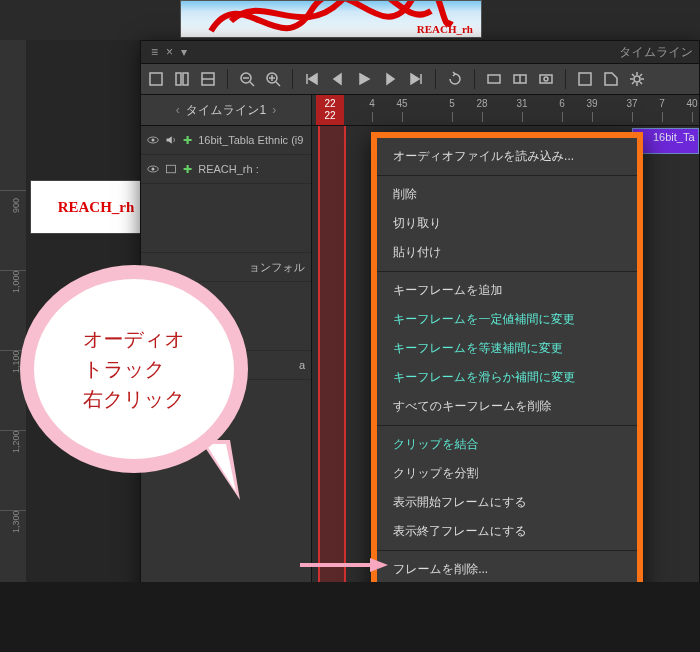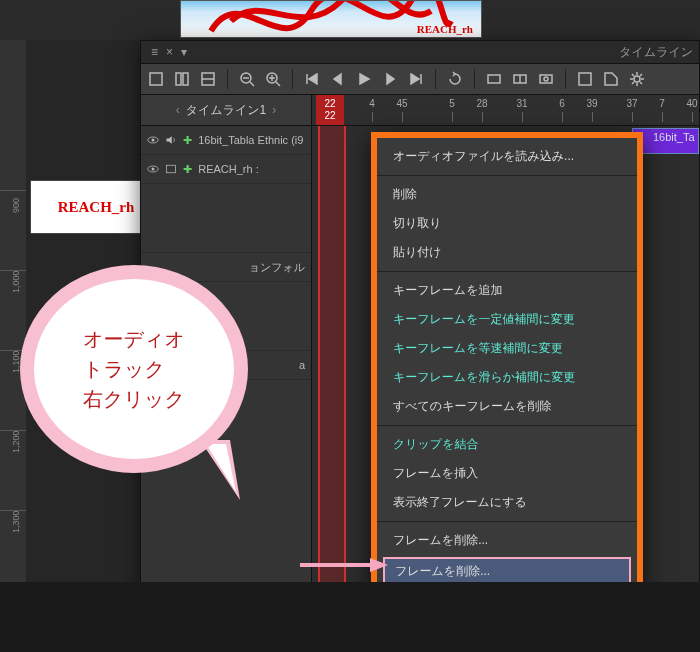"フレームを挿入" div.ctx-item { text: フレームを挿入 -> クリップを分割 }
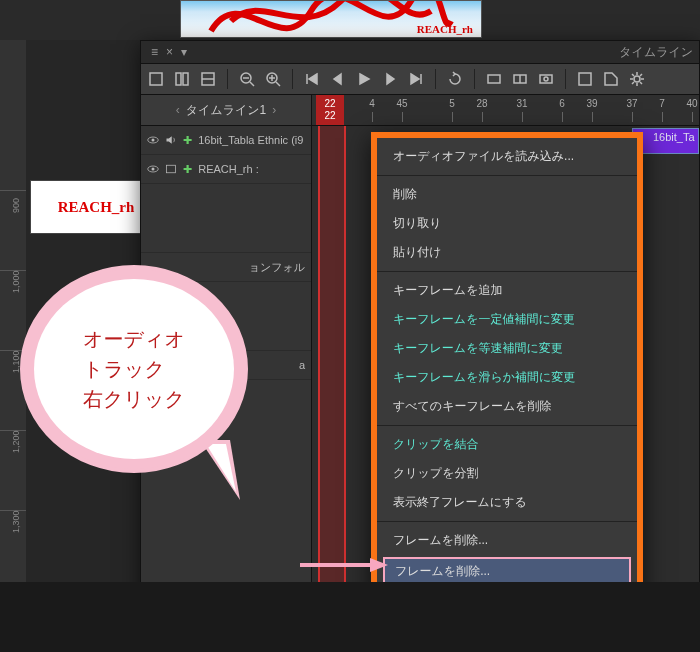"表示開始フレームにする" div.ctx-item { html: none -> <div>表示開始フレームにする</div> }
